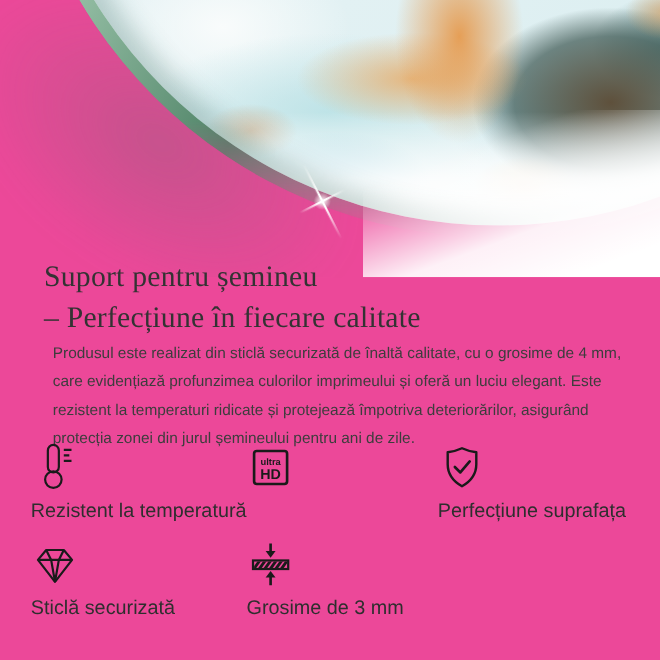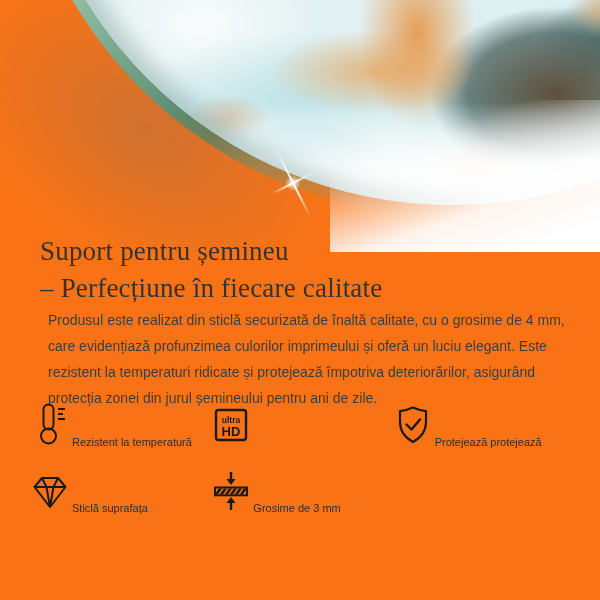"Suport pentru șemineu" .stage { background: #f97316 -> #ec4899 }
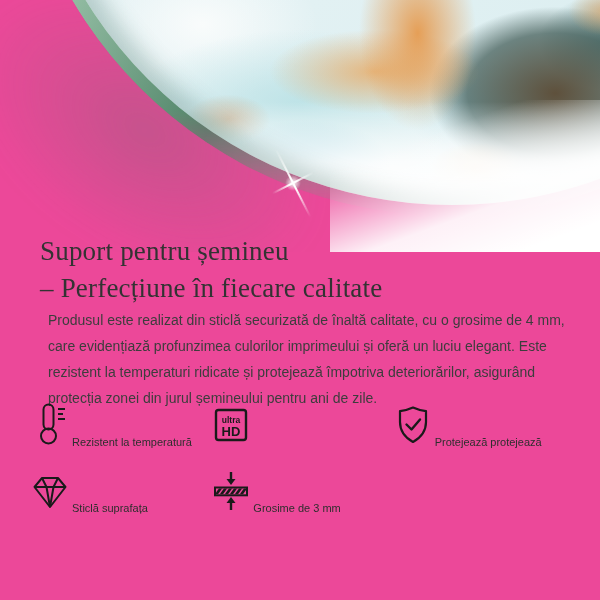"ultra" .feature { align-items: flex-end -> flex-start; flex-direction: row -> column }
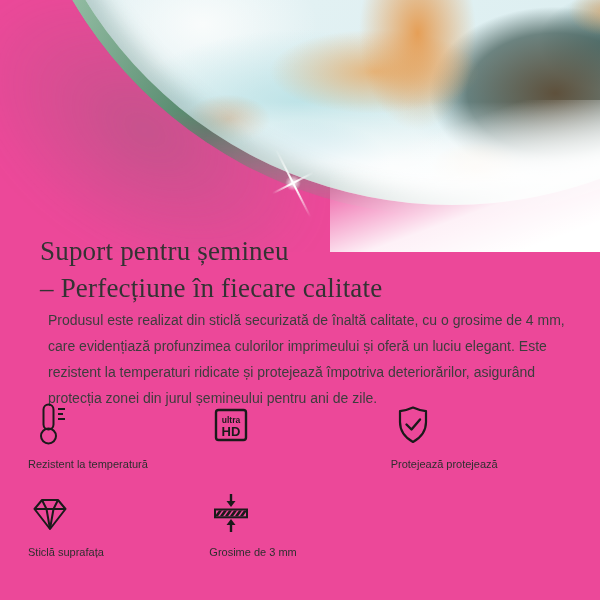"Rezistent la temperatură" .feature .label { font-size: 11px -> 18px }
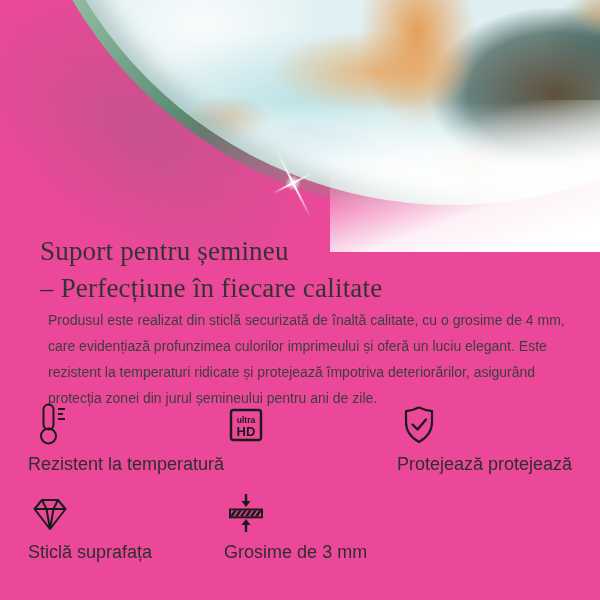"Protejează protejează" span.label { text: Protejează protejează -> Perfecțiune suprafața }
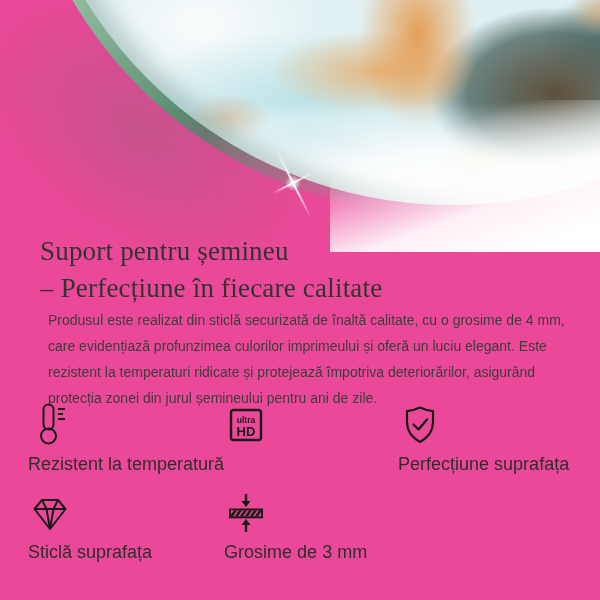"Sticlă suprafața" span.label { text: suprafața -> securizată }
